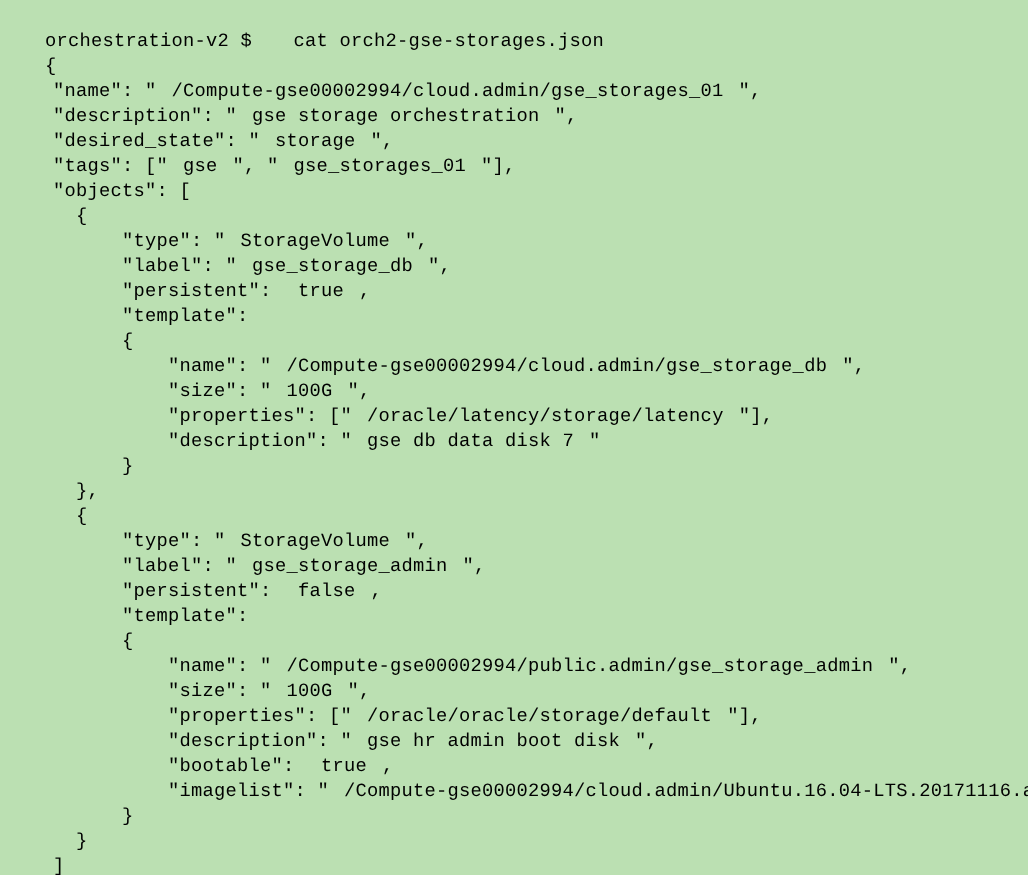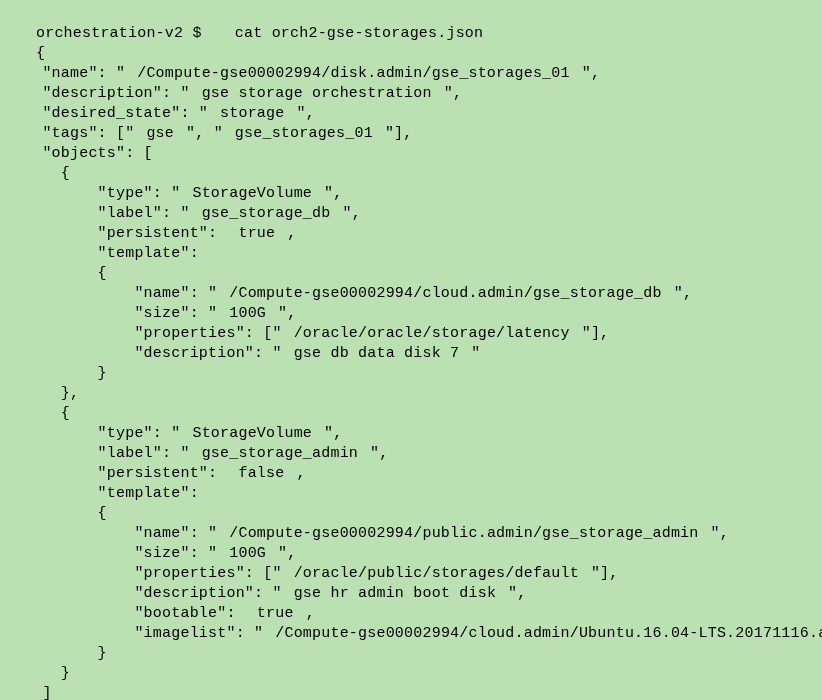"/Compute-gse00002994/disk.admin/gse_stor" span { text: /Compute-gse00002994/disk.admin/gse -> /Compute-gse00002994/cloud.admin/gse }
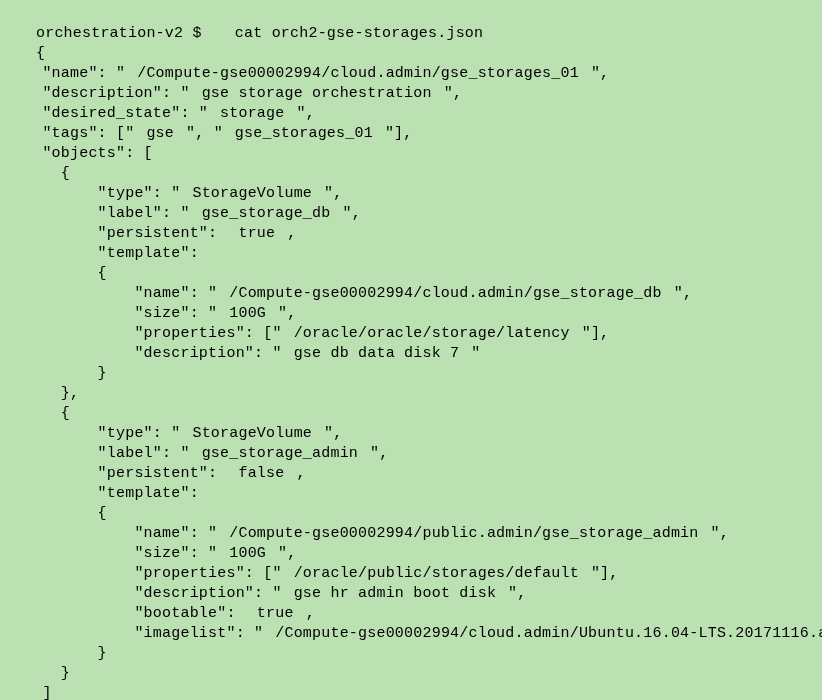"/oracle/oracle/storage/latency" span { text: /oracle/oracle/storage/latency -> /oracle/latency/storage/latency }
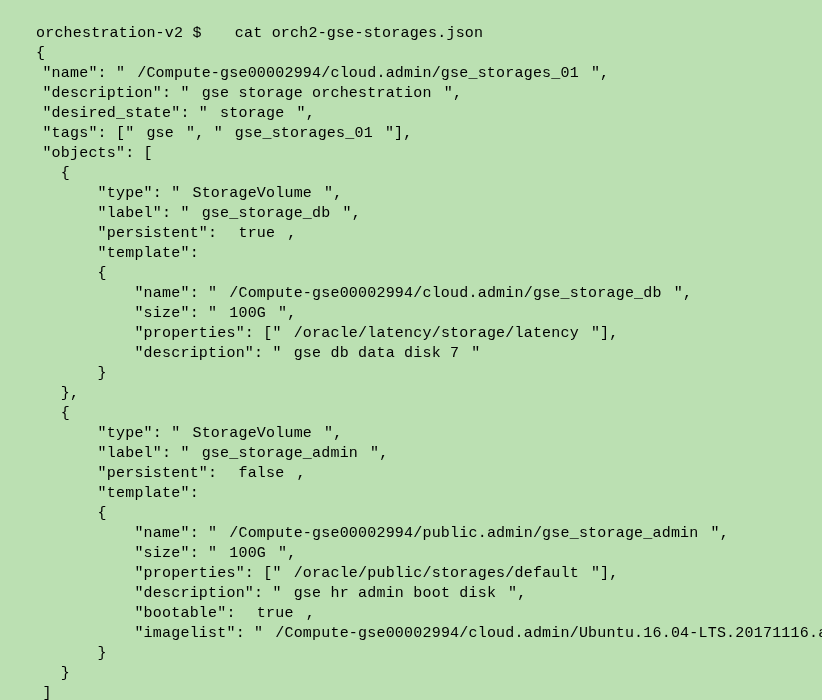"/oracle/public/storages/default" span { text: /oracle/public/storages/default -> /oracle/oracle/storage/default }
